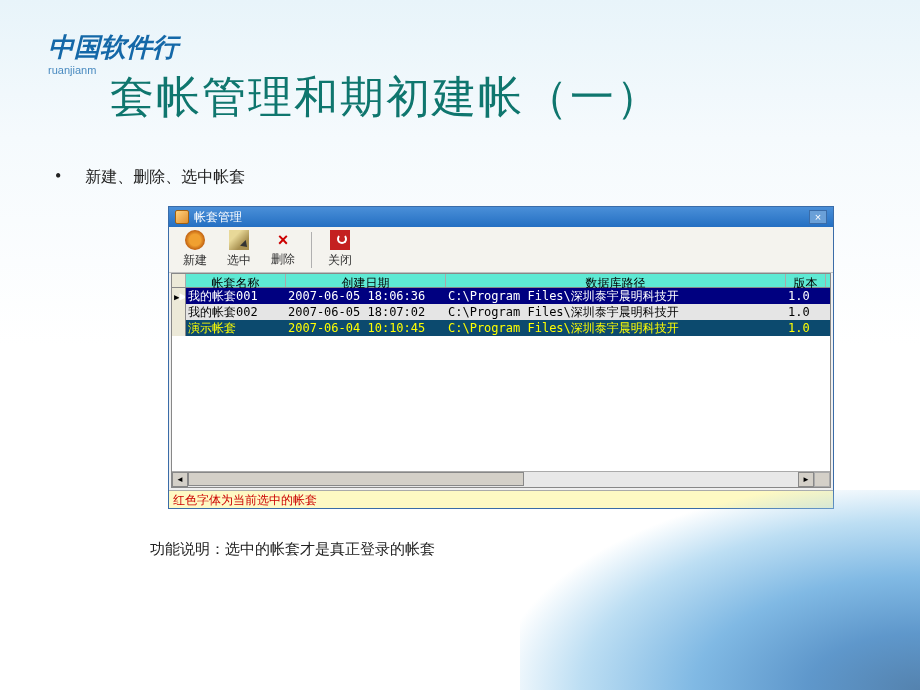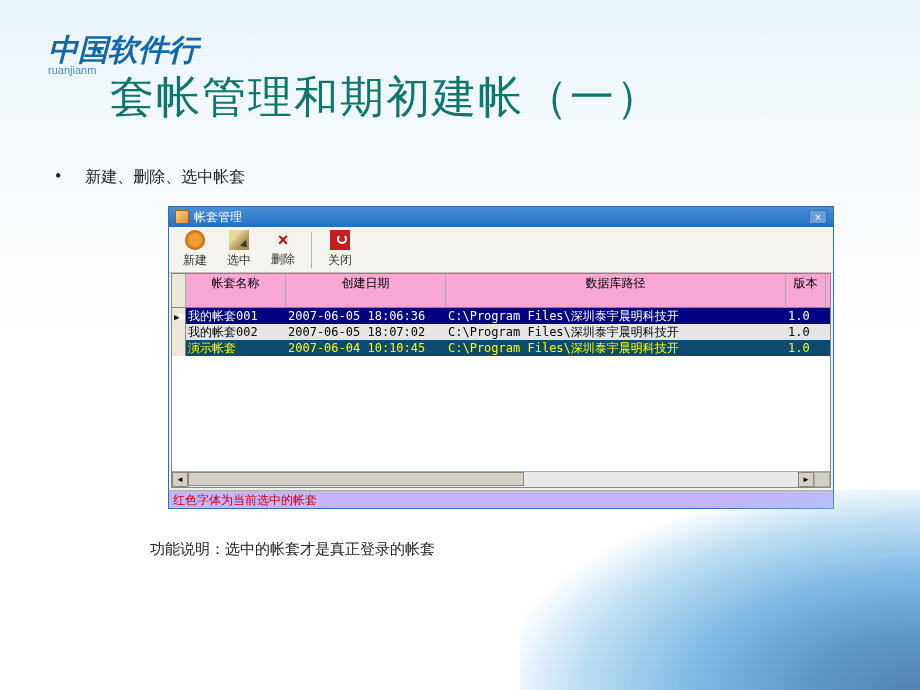"中国软件行" .brand { font-size: 30px -> 26px }
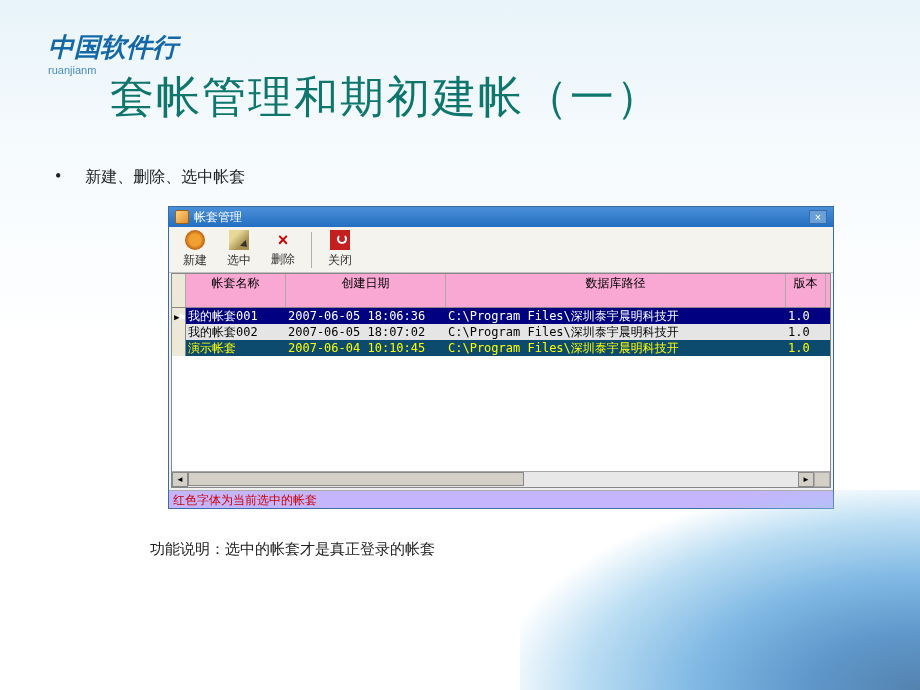"帐套名称" .grid-header { background: #f9a8d4 -> #5eead4; height: 34px -> 14px }
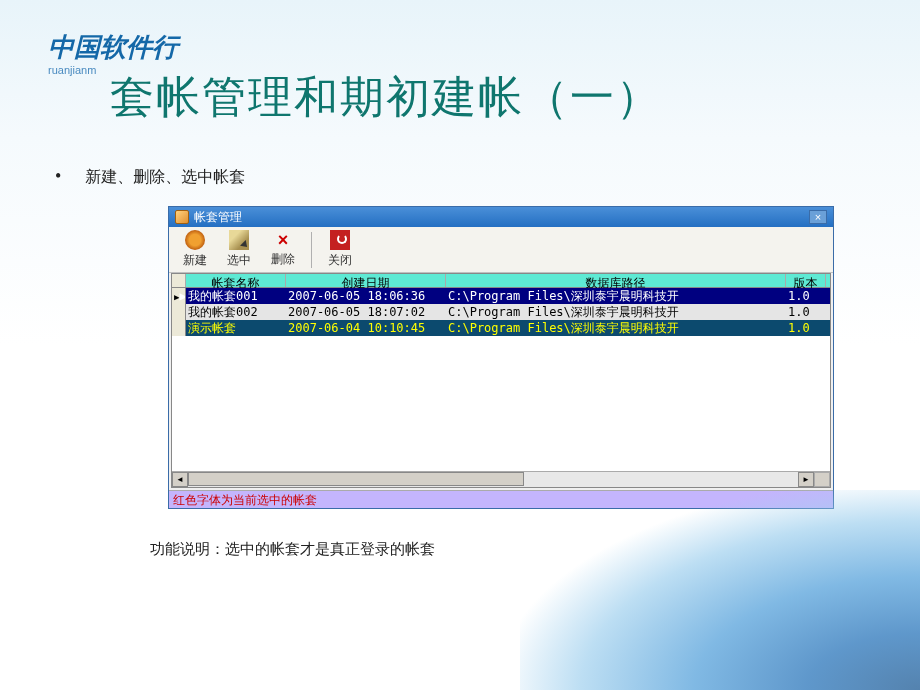"红色字体为当前选中的帐套" .statusbar { background: #c4b5fd -> #fef9c3 }
